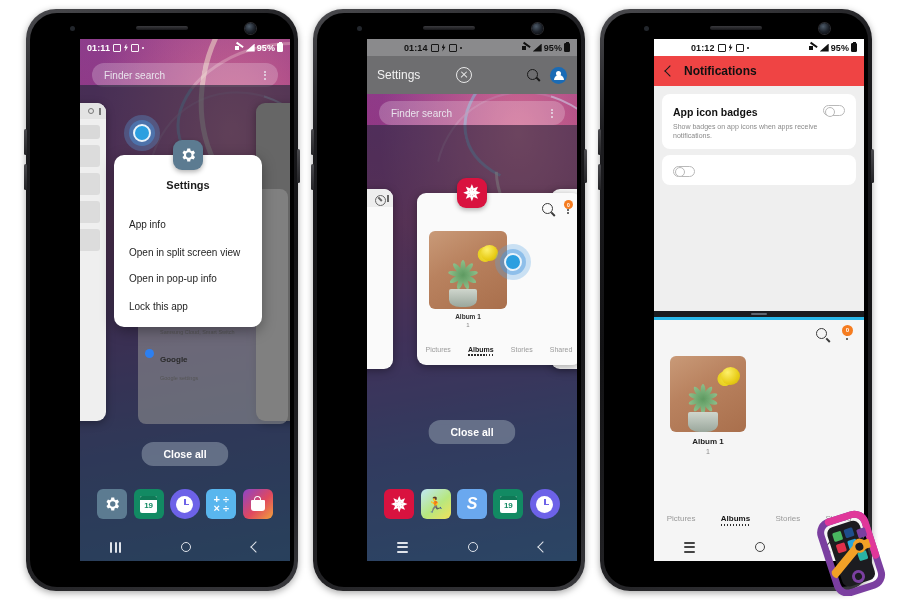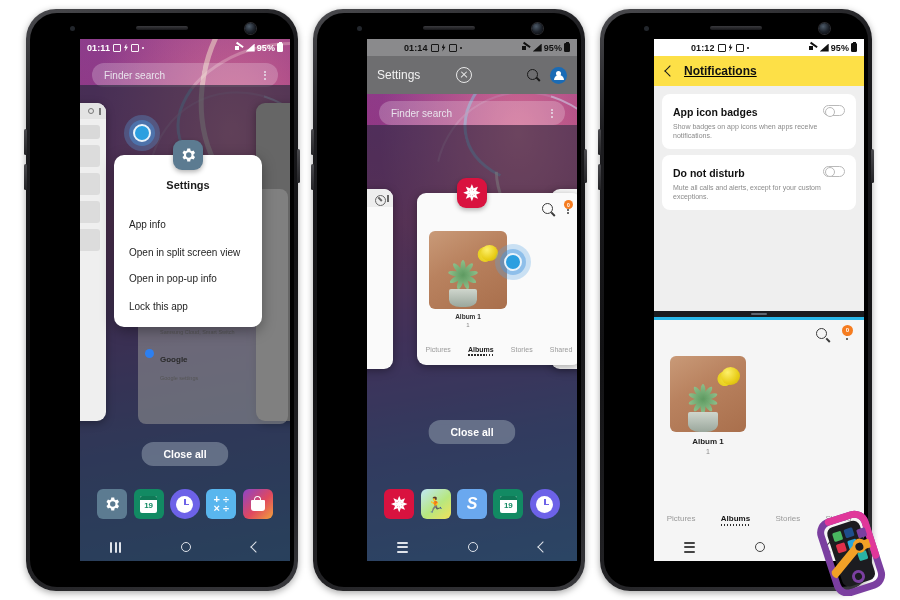"Notifications" div { background: #fde047 -> #ef4444; text-decoration: underline -> none }
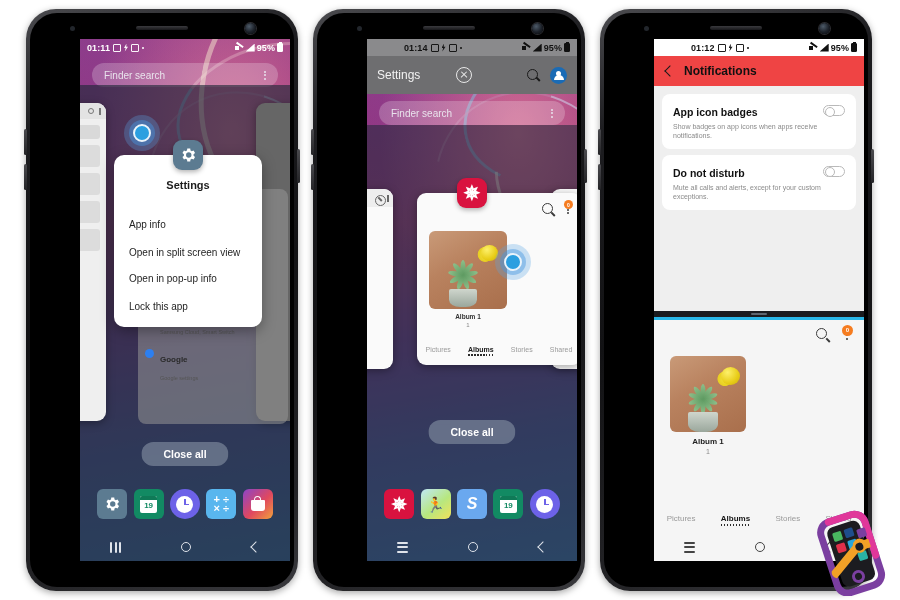"Do not disturb" span { html: <span> <span>Do not disturb</span> <span>Mute all calls and alerts, except for your custom exceptions.</span> </span> -> none }
